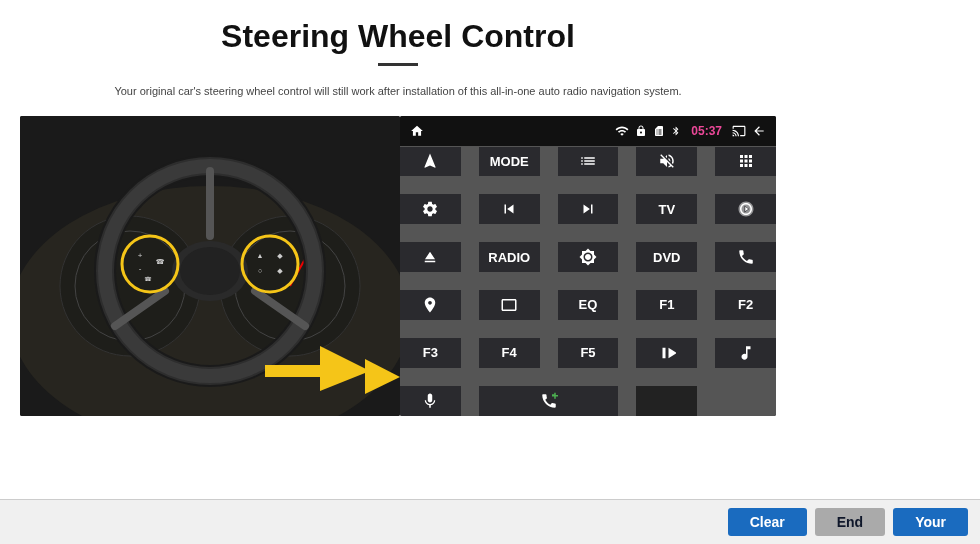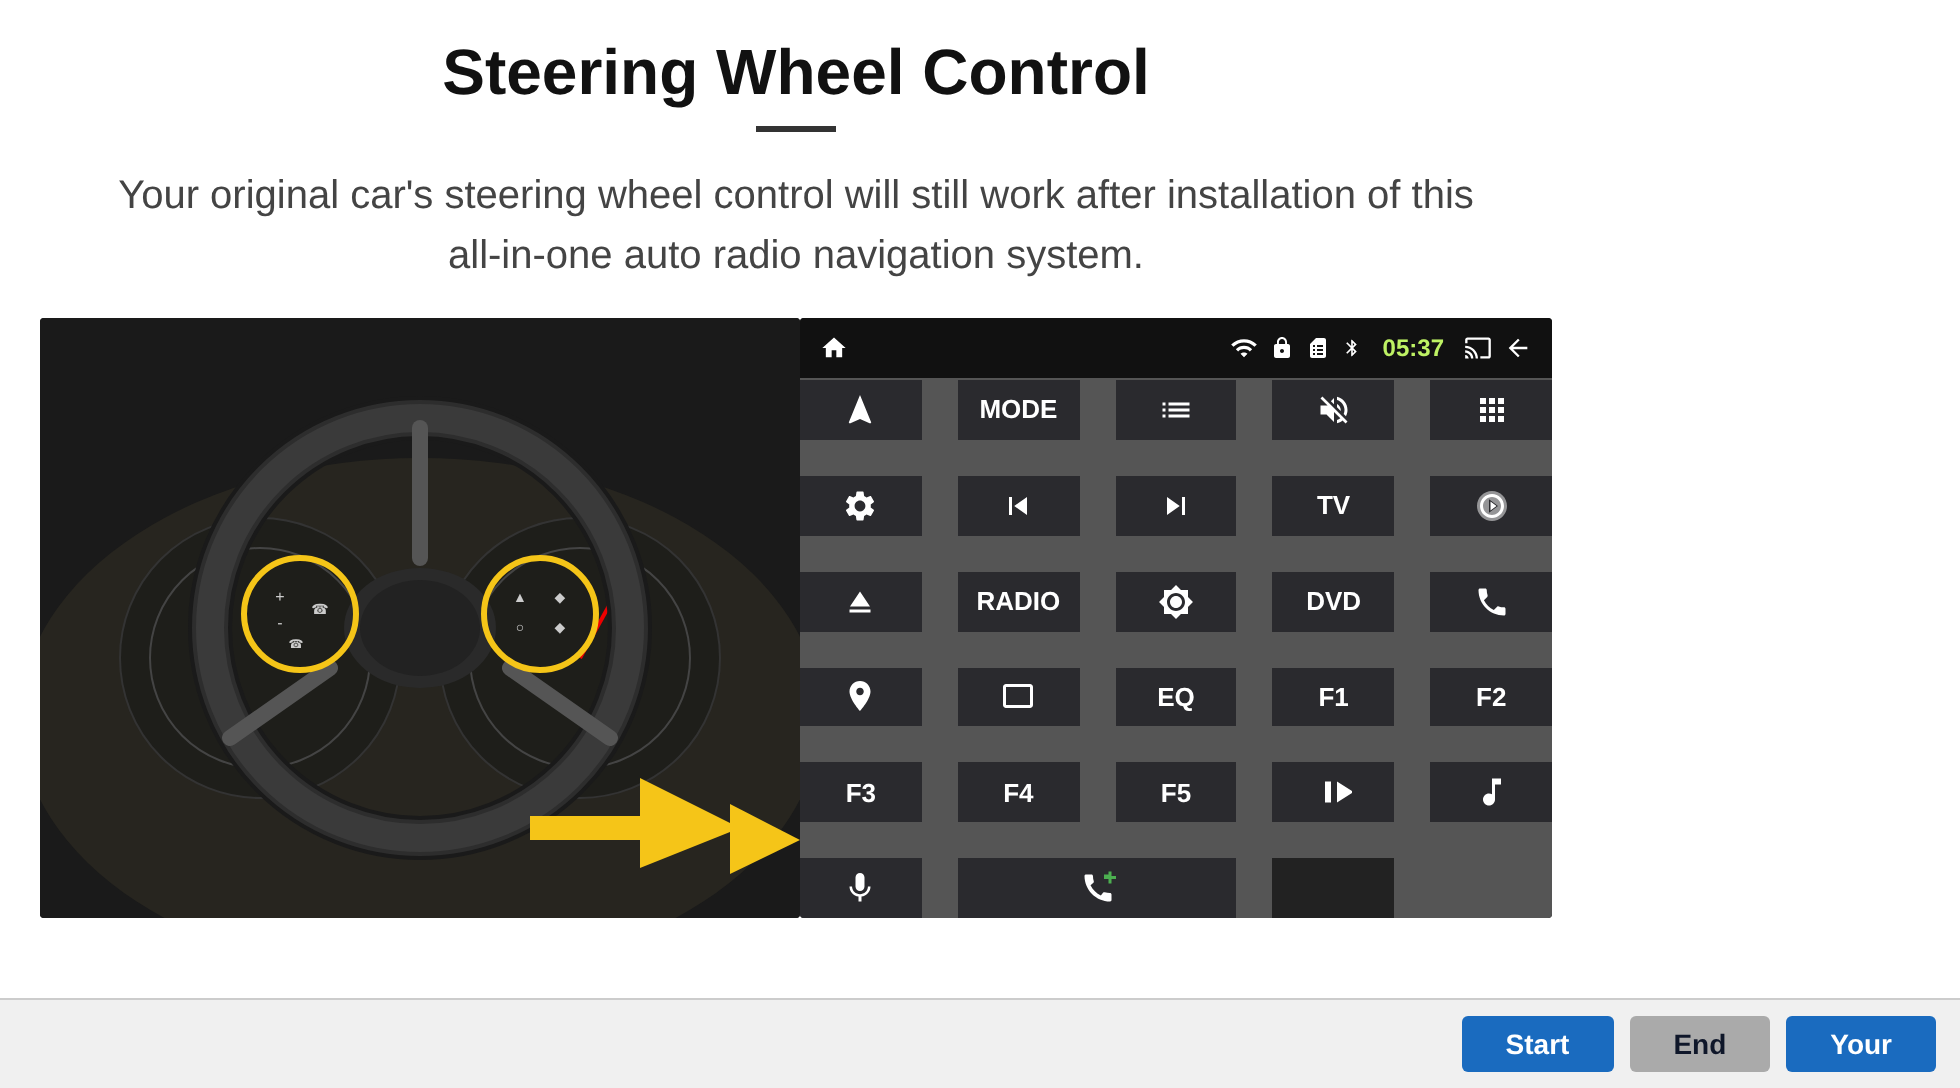"Your original car's steering wheel" .subtitle { font-size: 20px -> 11px }
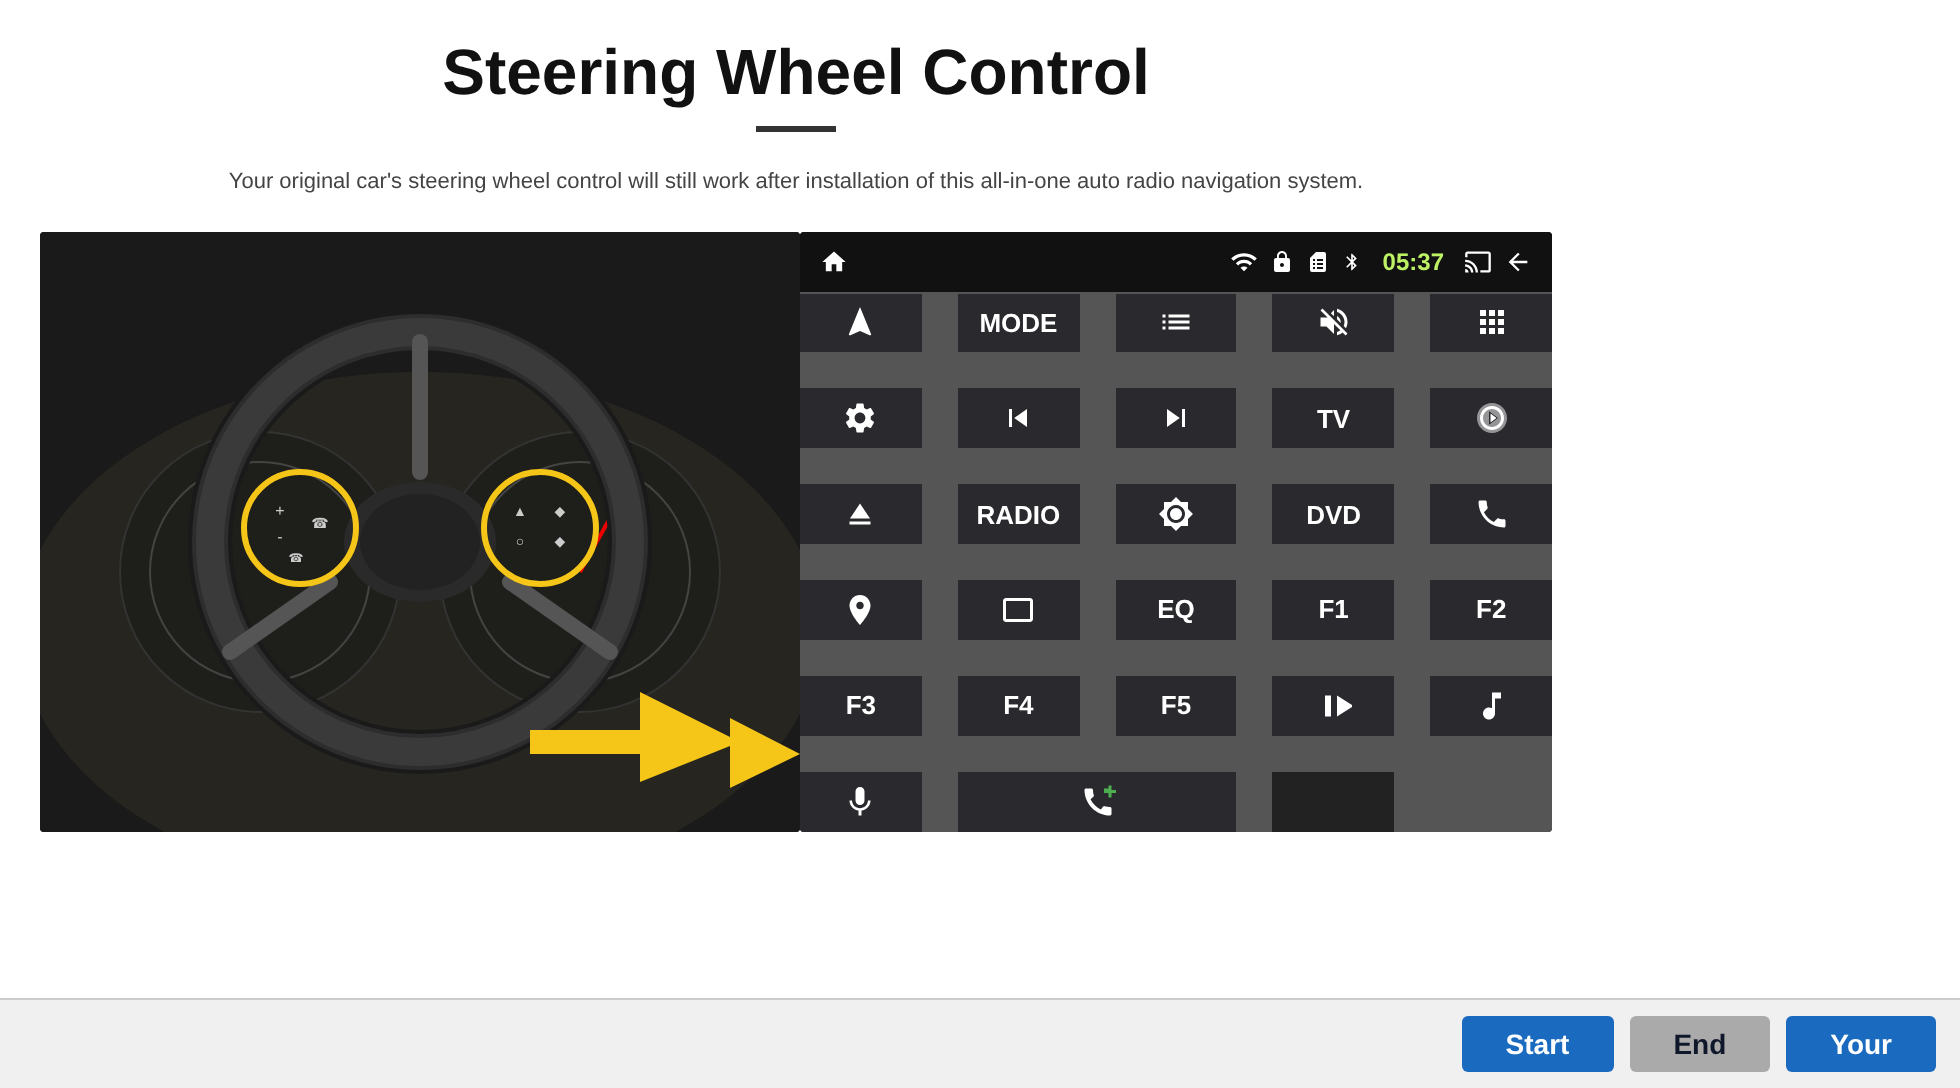"05:37" span { color: #bef264 -> #ec4899 }
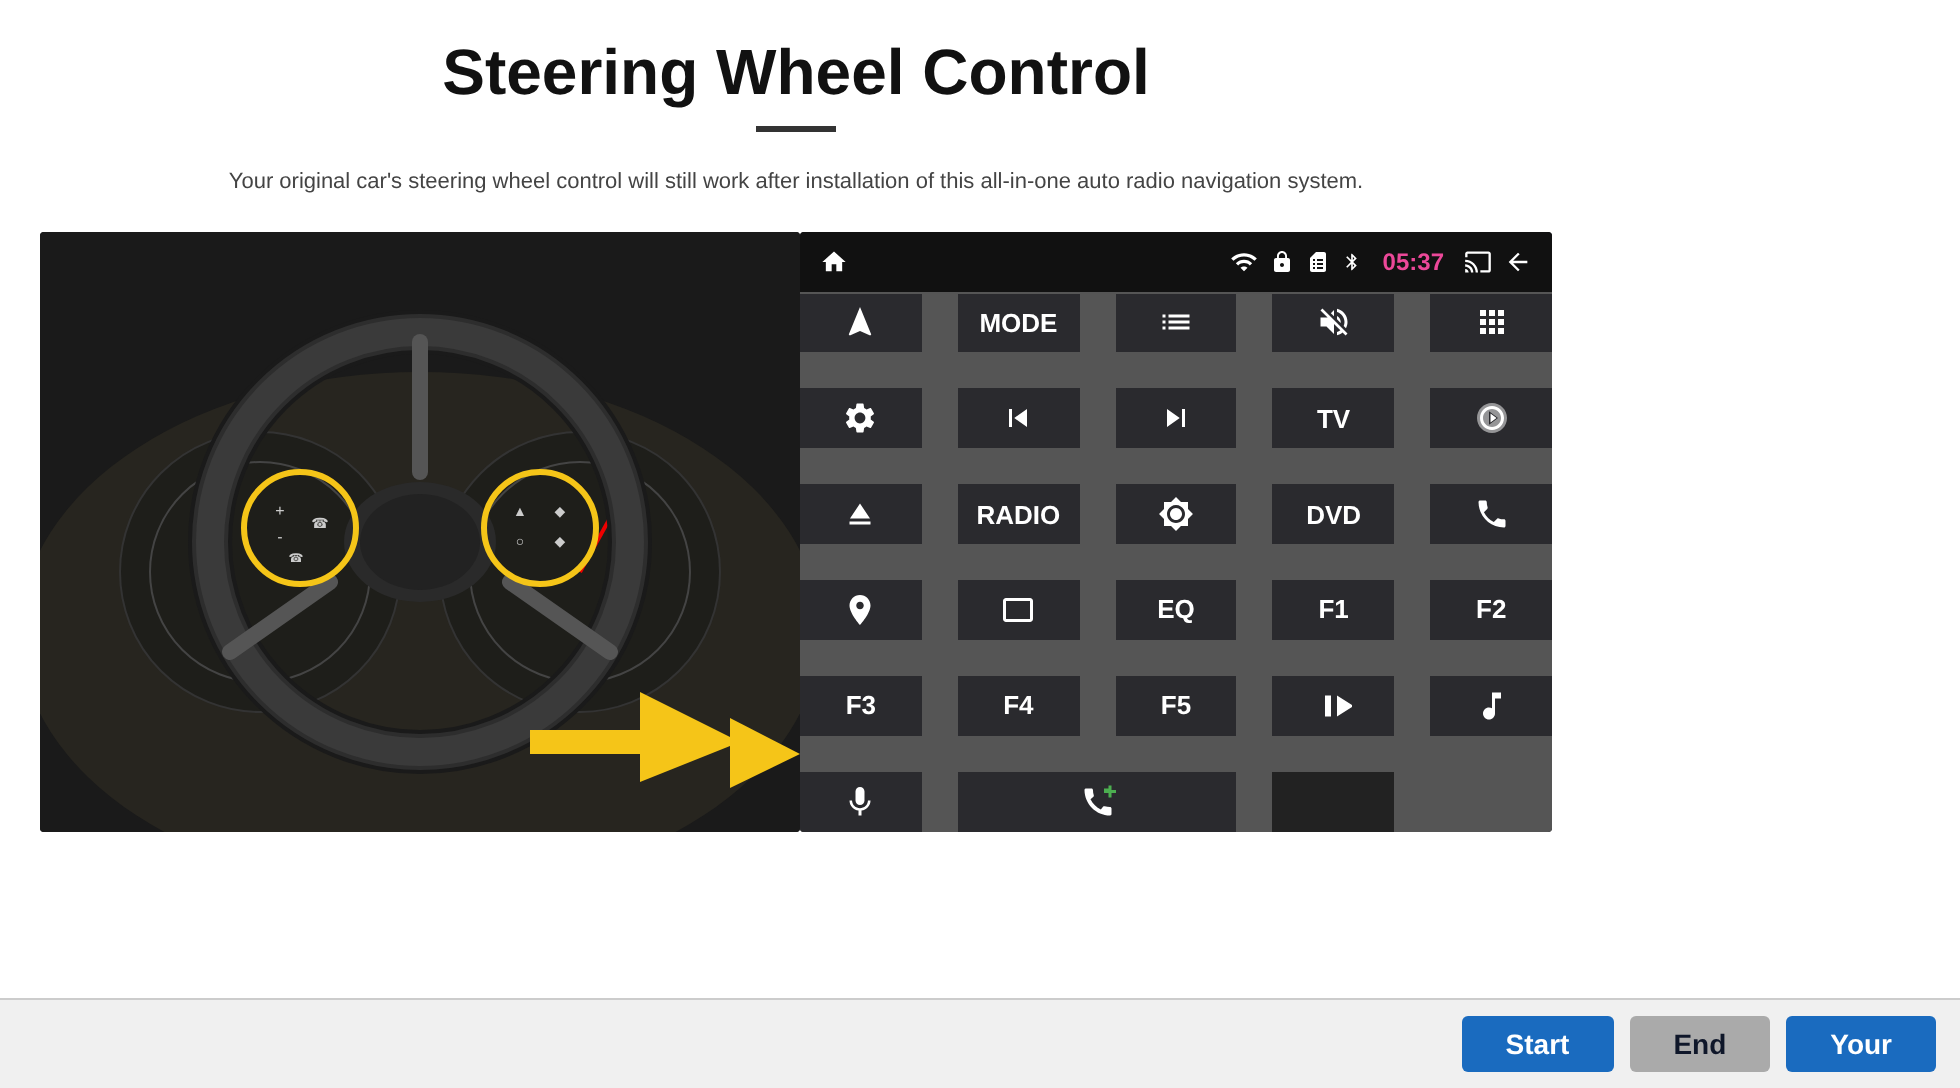"Start" button.action-btn { text: Start -> Clear }
